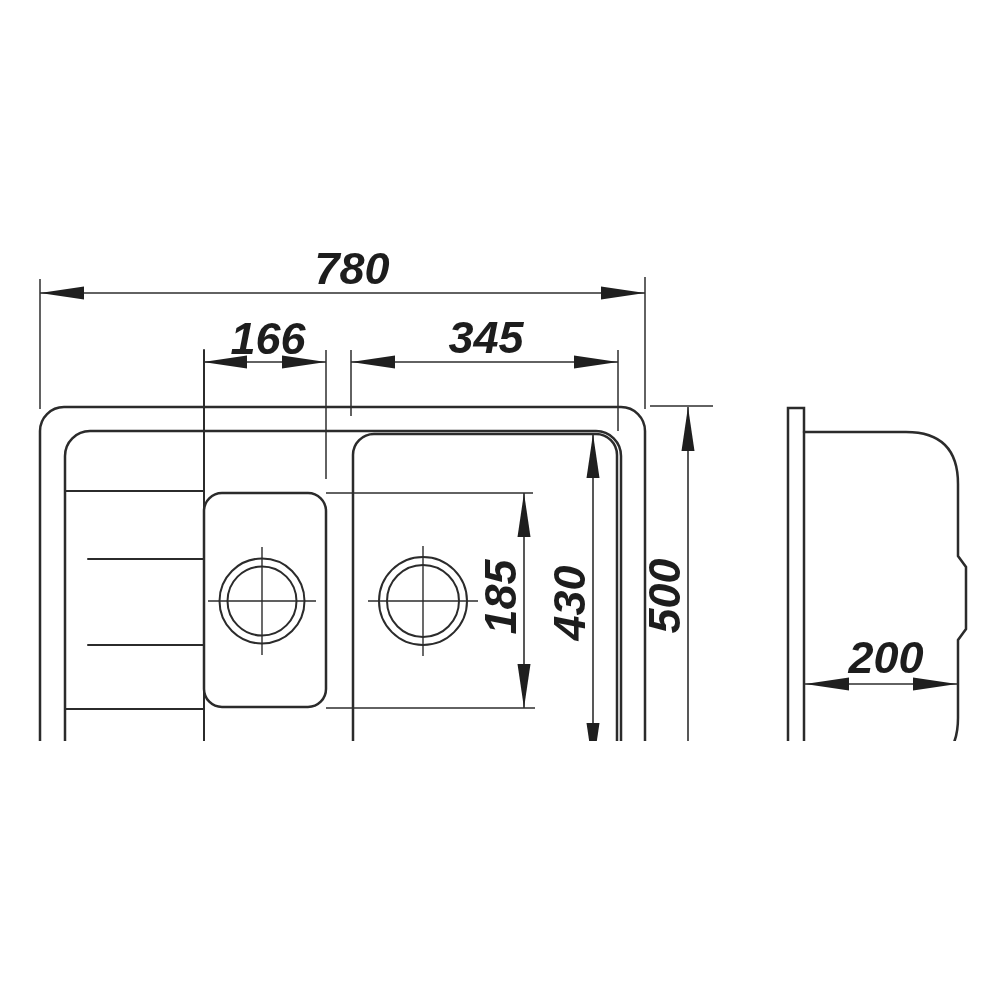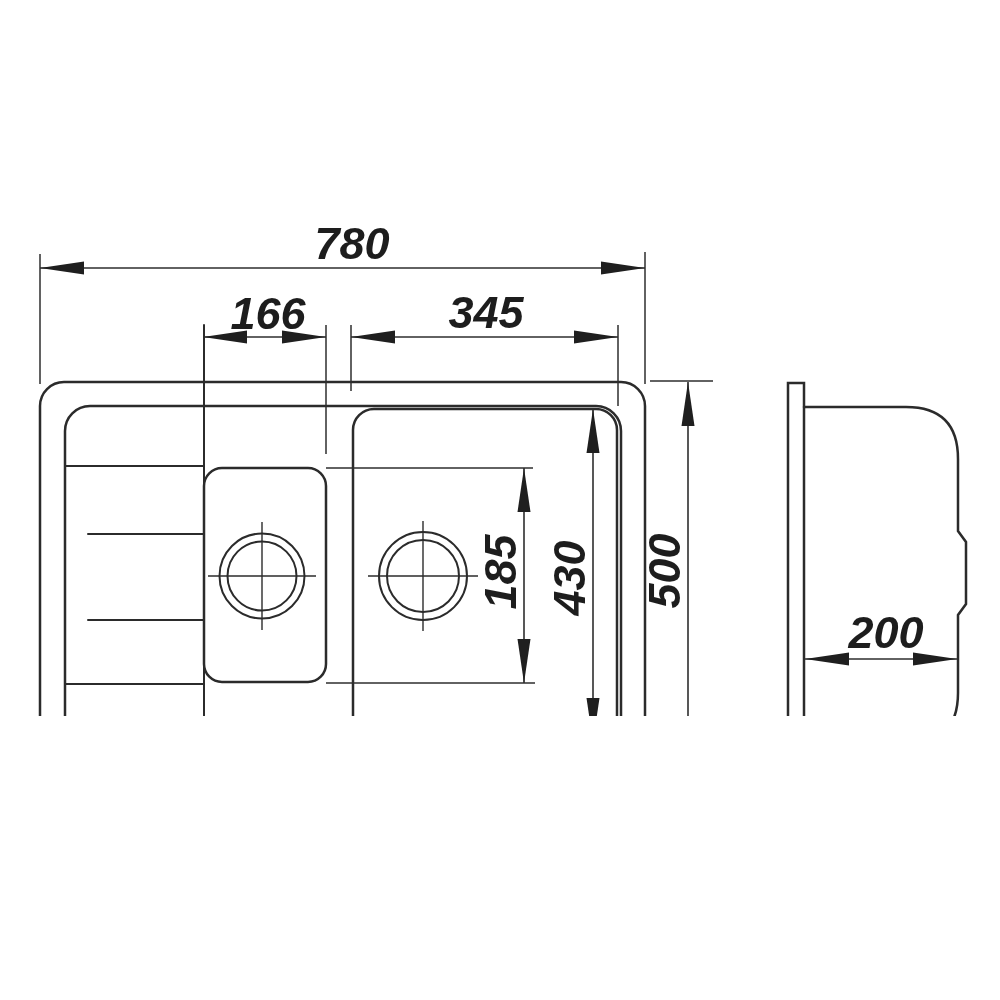"780" .drawing-canvas { margin-top: none -> 25px }
